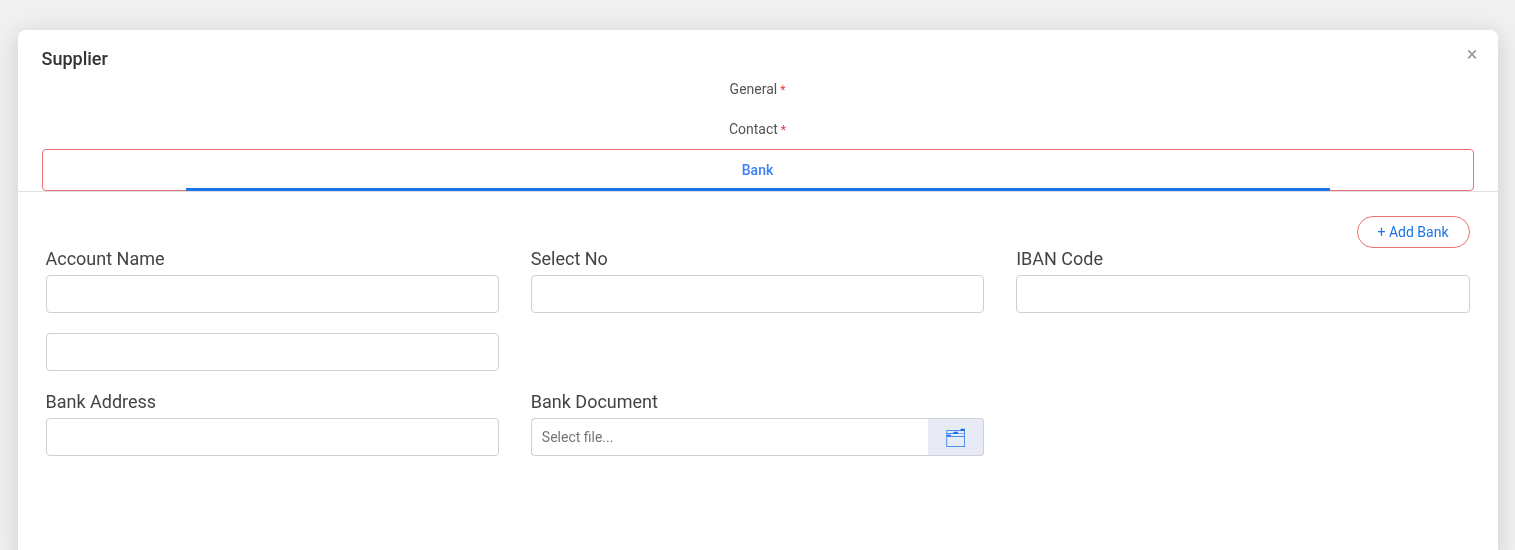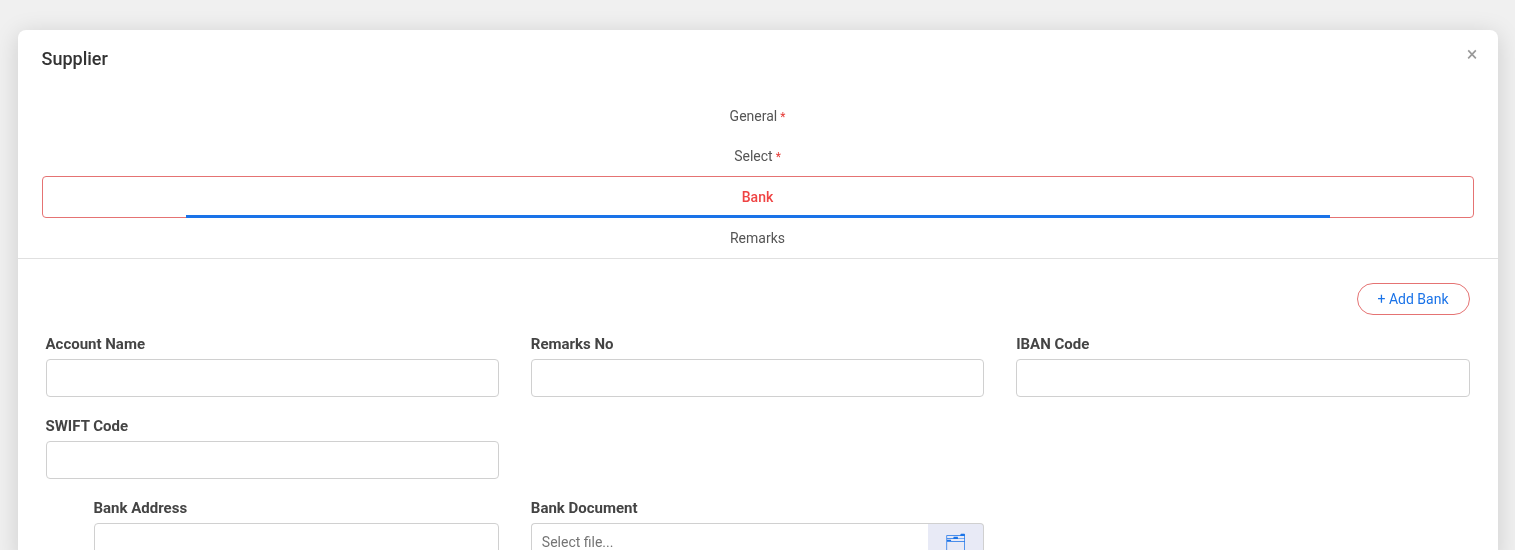"Supplier" .modal-title { margin-bottom: 27px -> 0 }
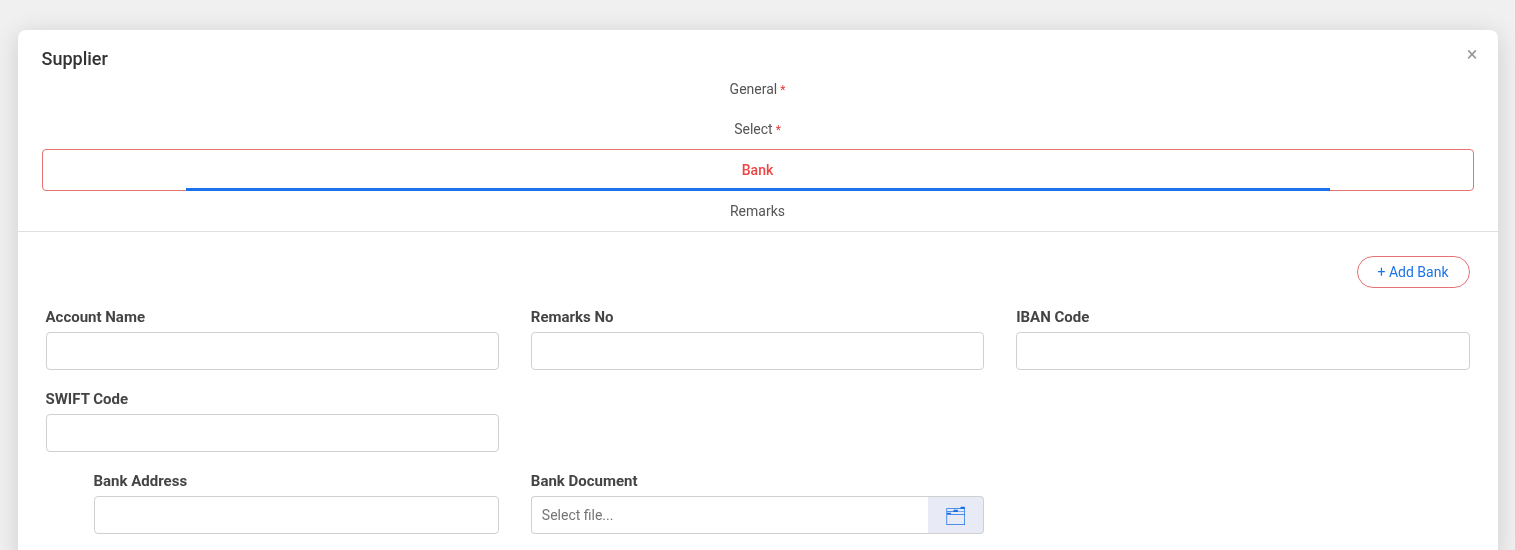"Select" span { text: Select -> Contact }
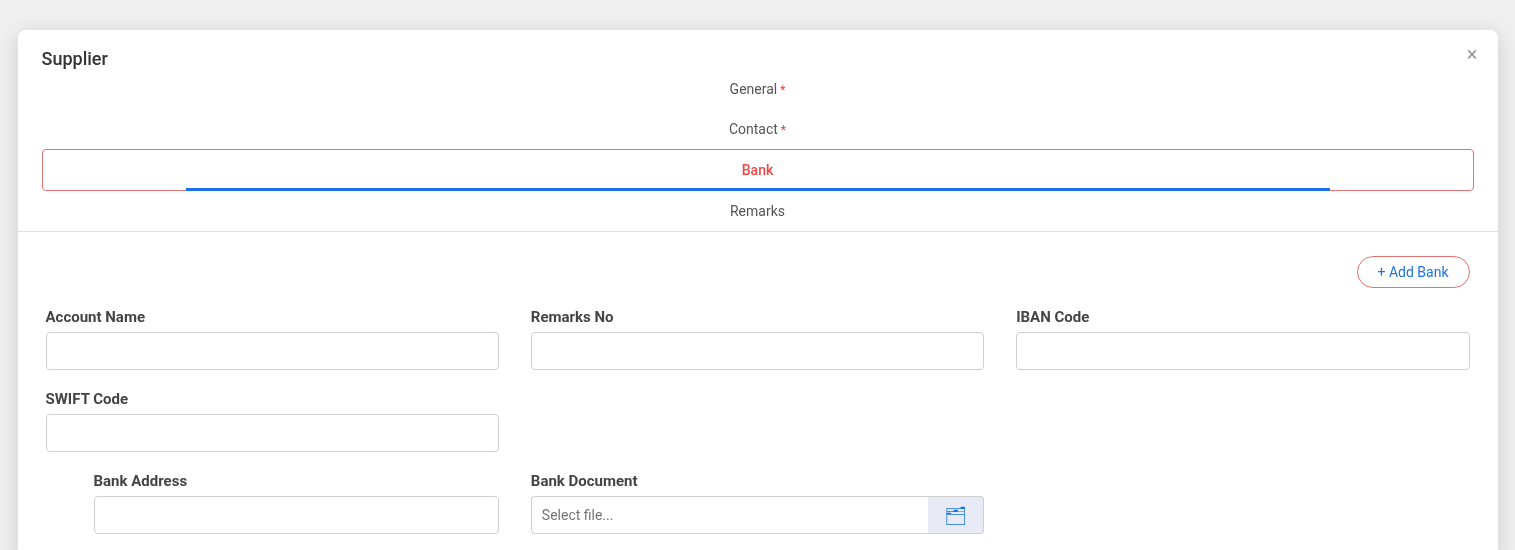"Bank" .tab.active-outlined { color: #ef4444 -> #3b82f6 }
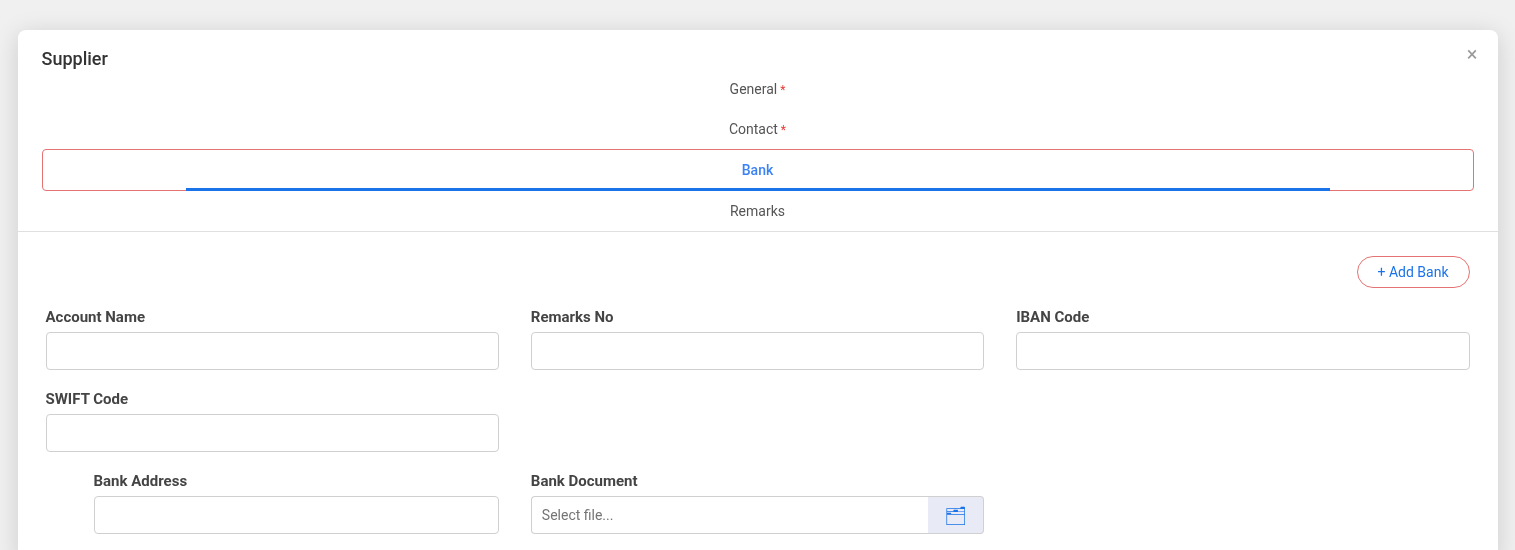"Remarks" button.tab { html: <button> <span>Remarks</span> </button> -> none }
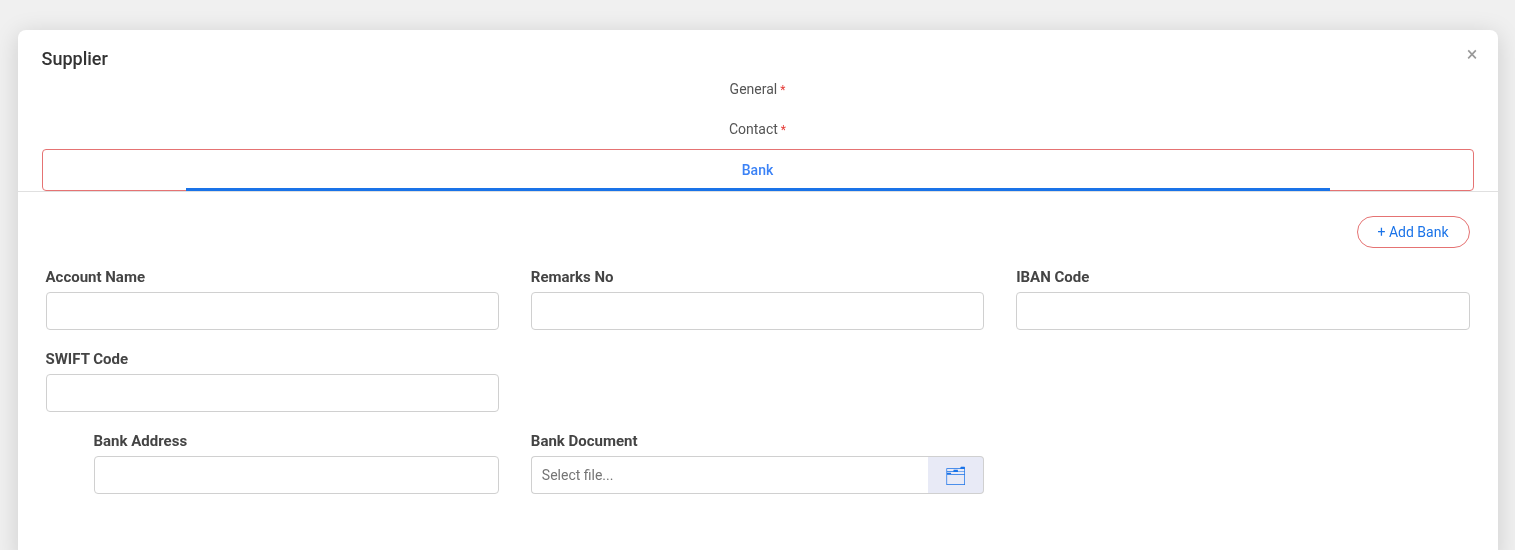"+ Add Bank" .add-bank-btn { margin-bottom: 20px -> none }
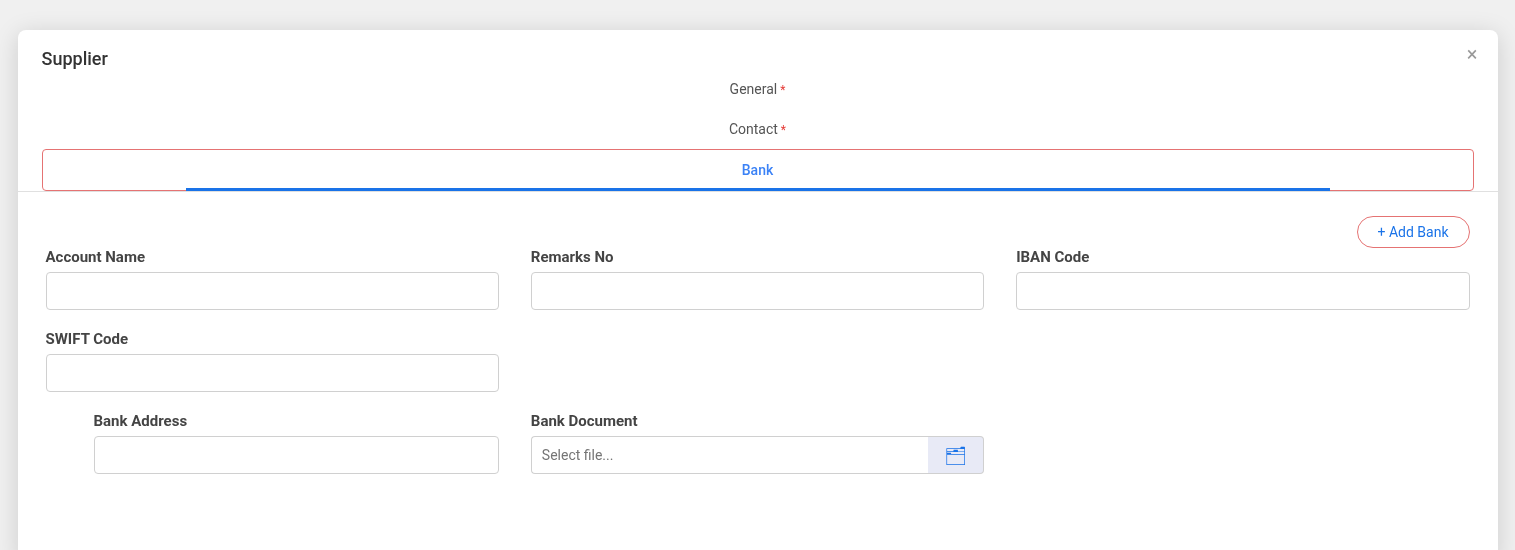"Account Name" .form-field label { font-size: 15px -> 18px; font-weight: 700 -> 400 }
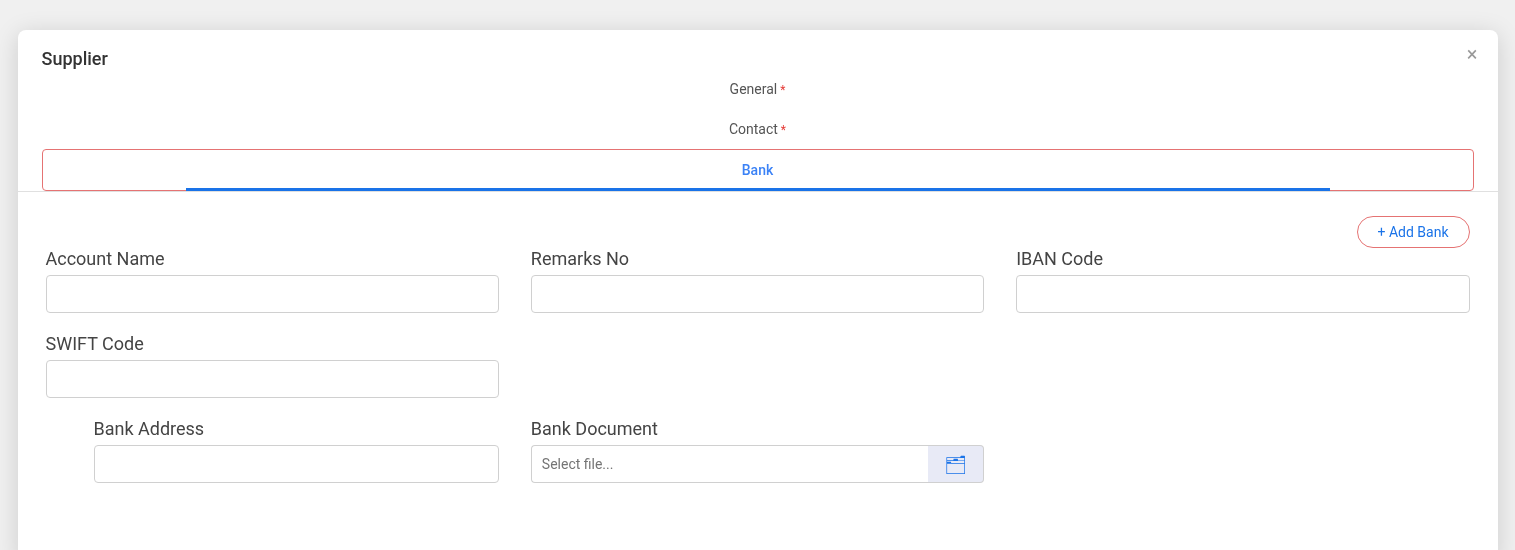"Remarks No" label { text: Remarks -> Select }
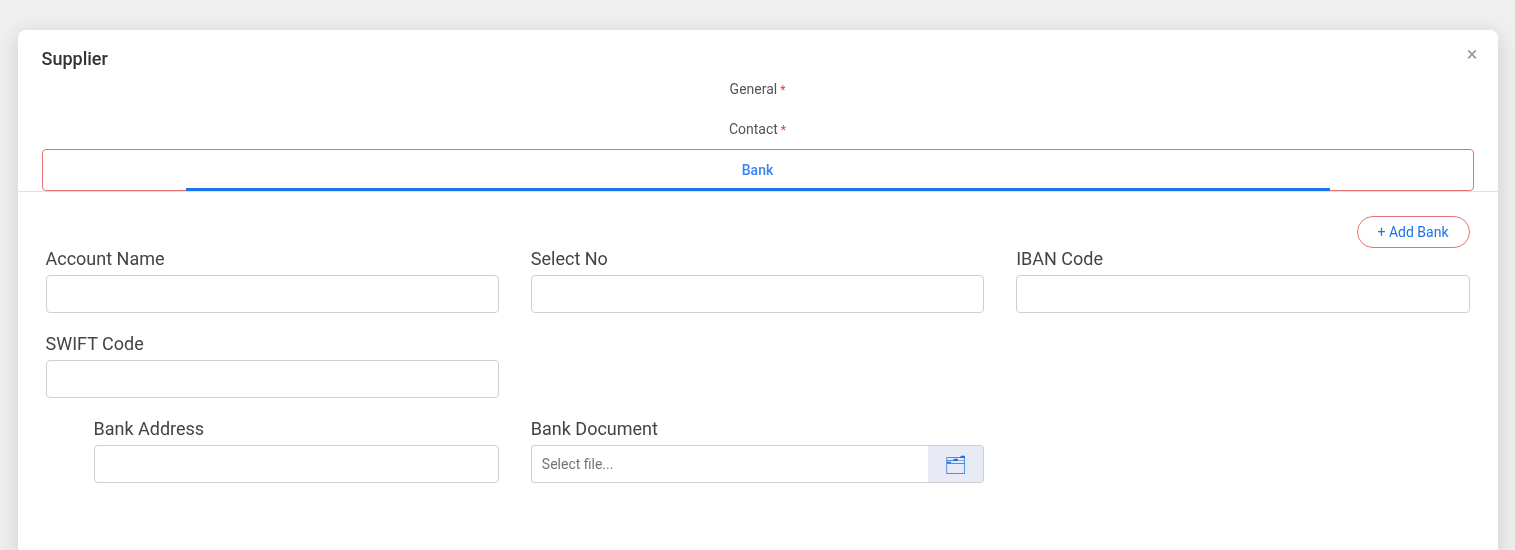"SWIFT Code" label { html: <label>SWIFT Code</label> -> none }
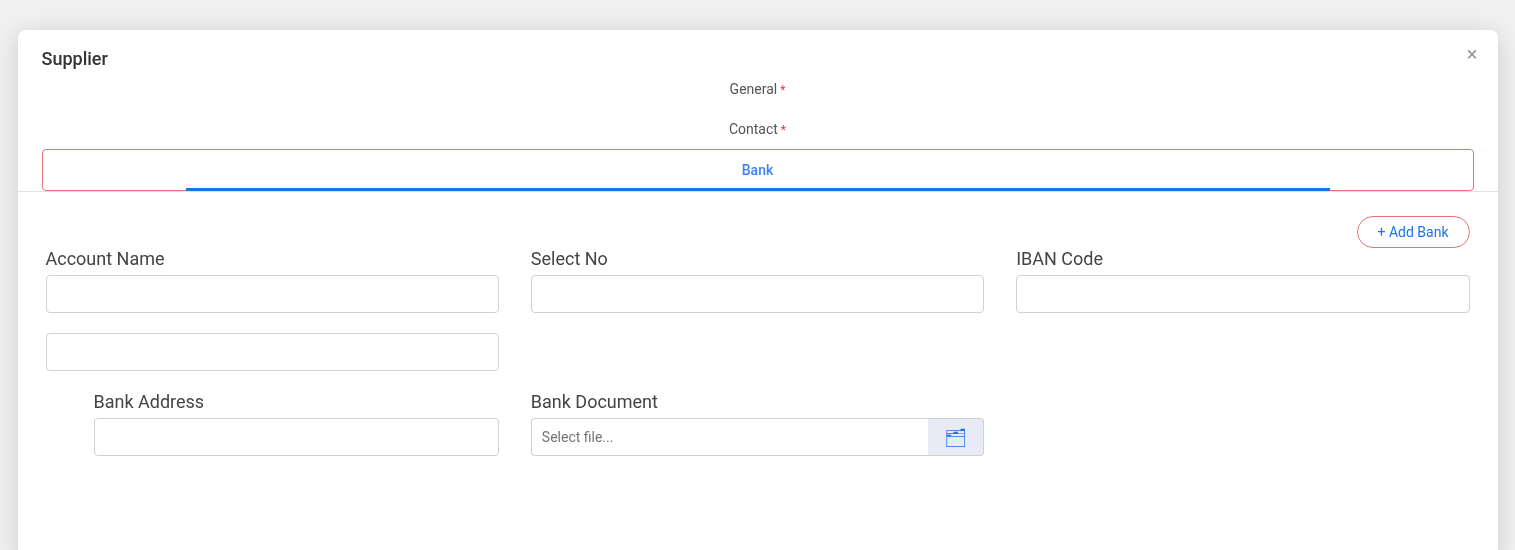"Bank Address" .bank-address-field { margin-left: 48px -> none }
